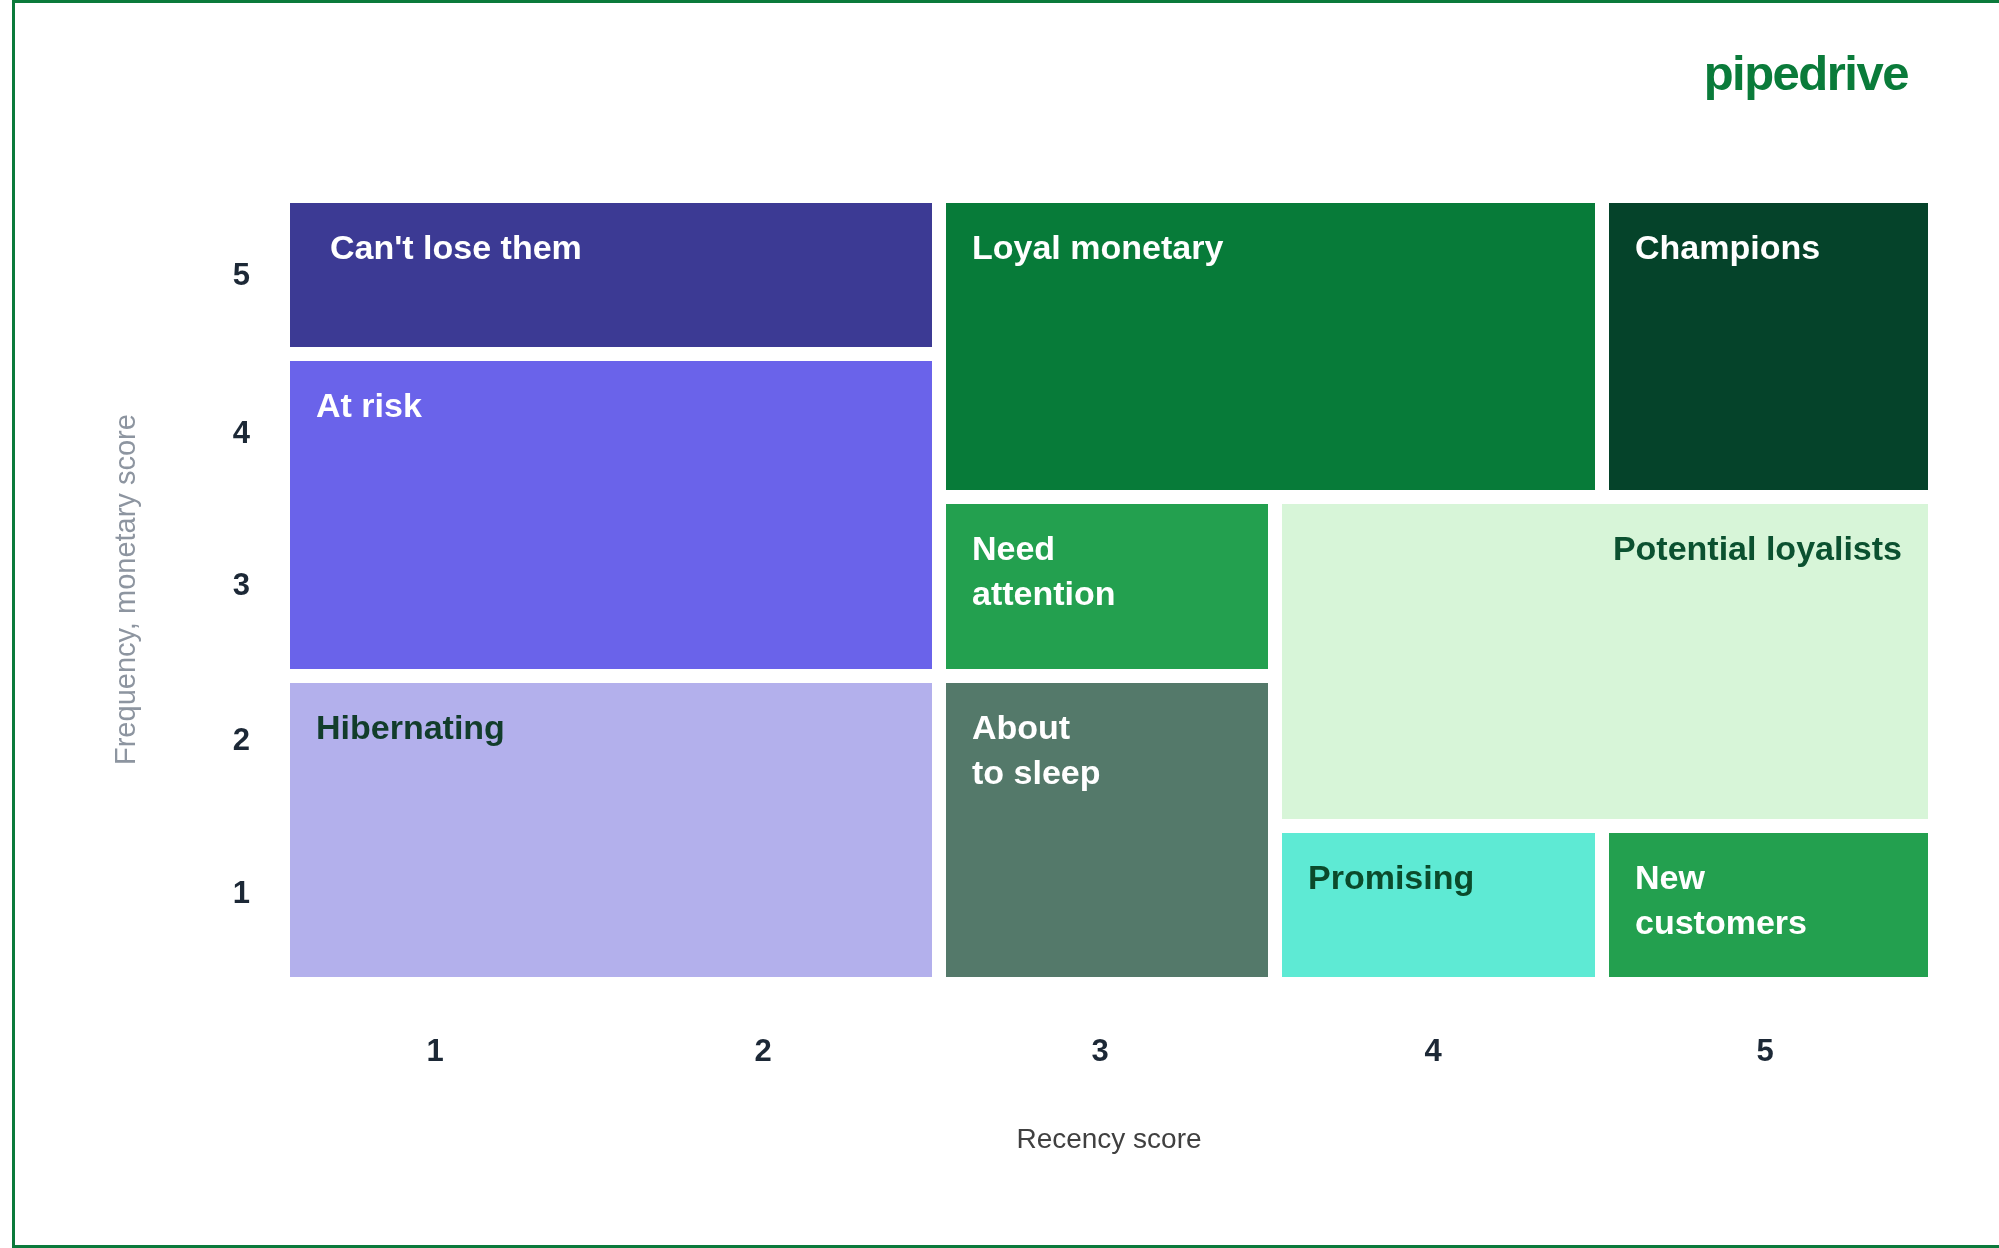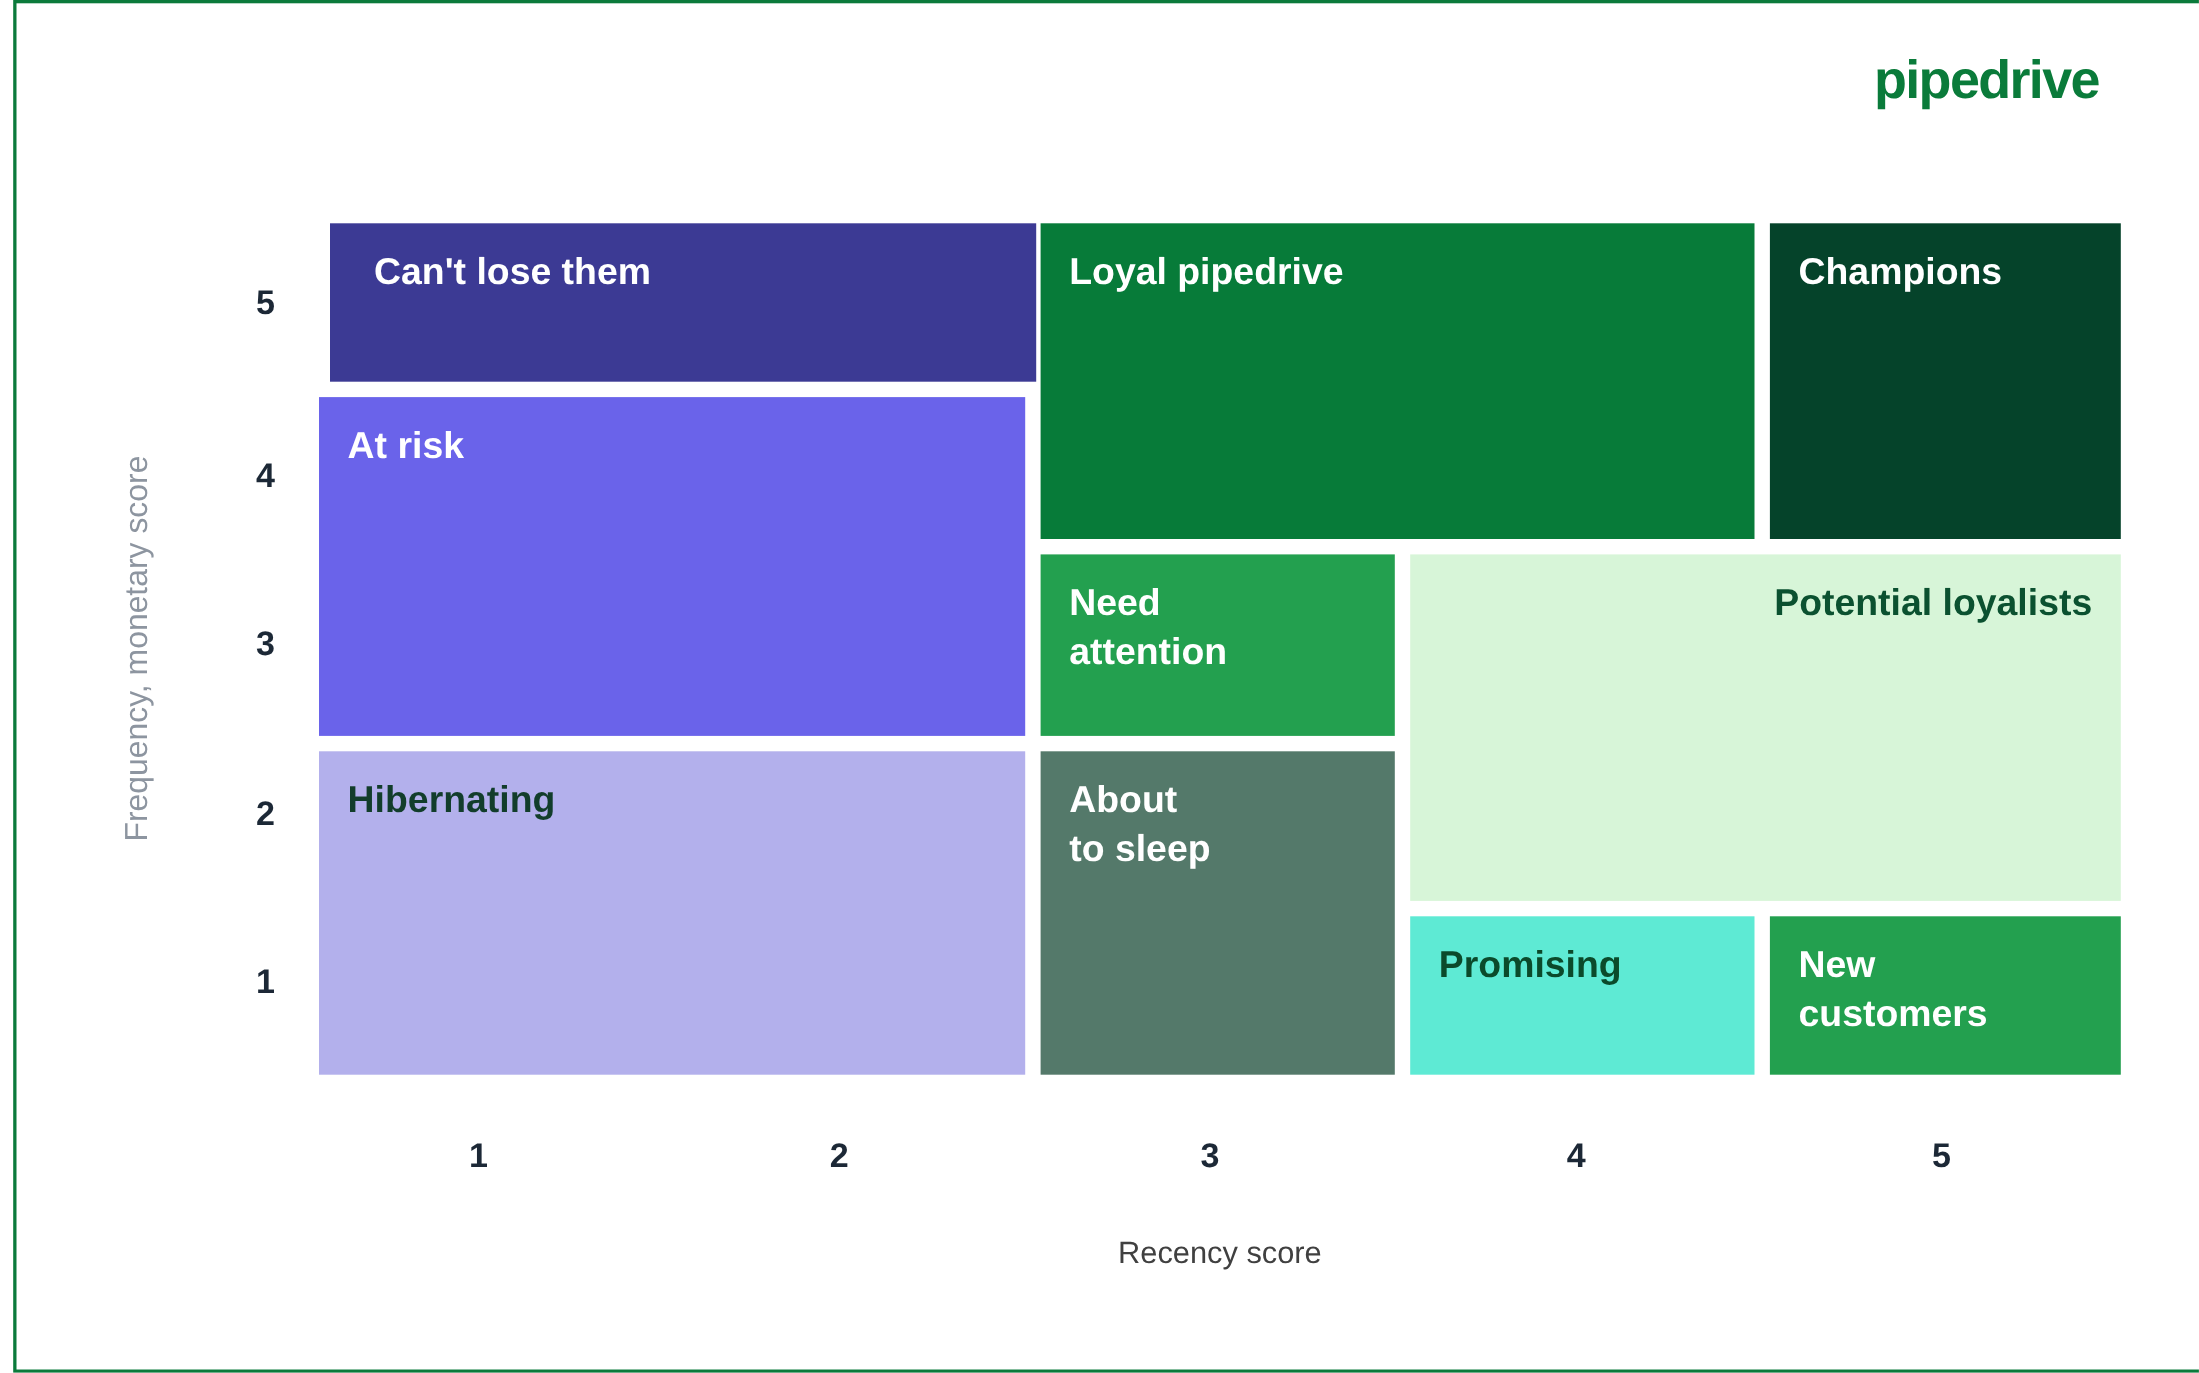"Can't lose them" .c0 { left: 285px -> 275px }
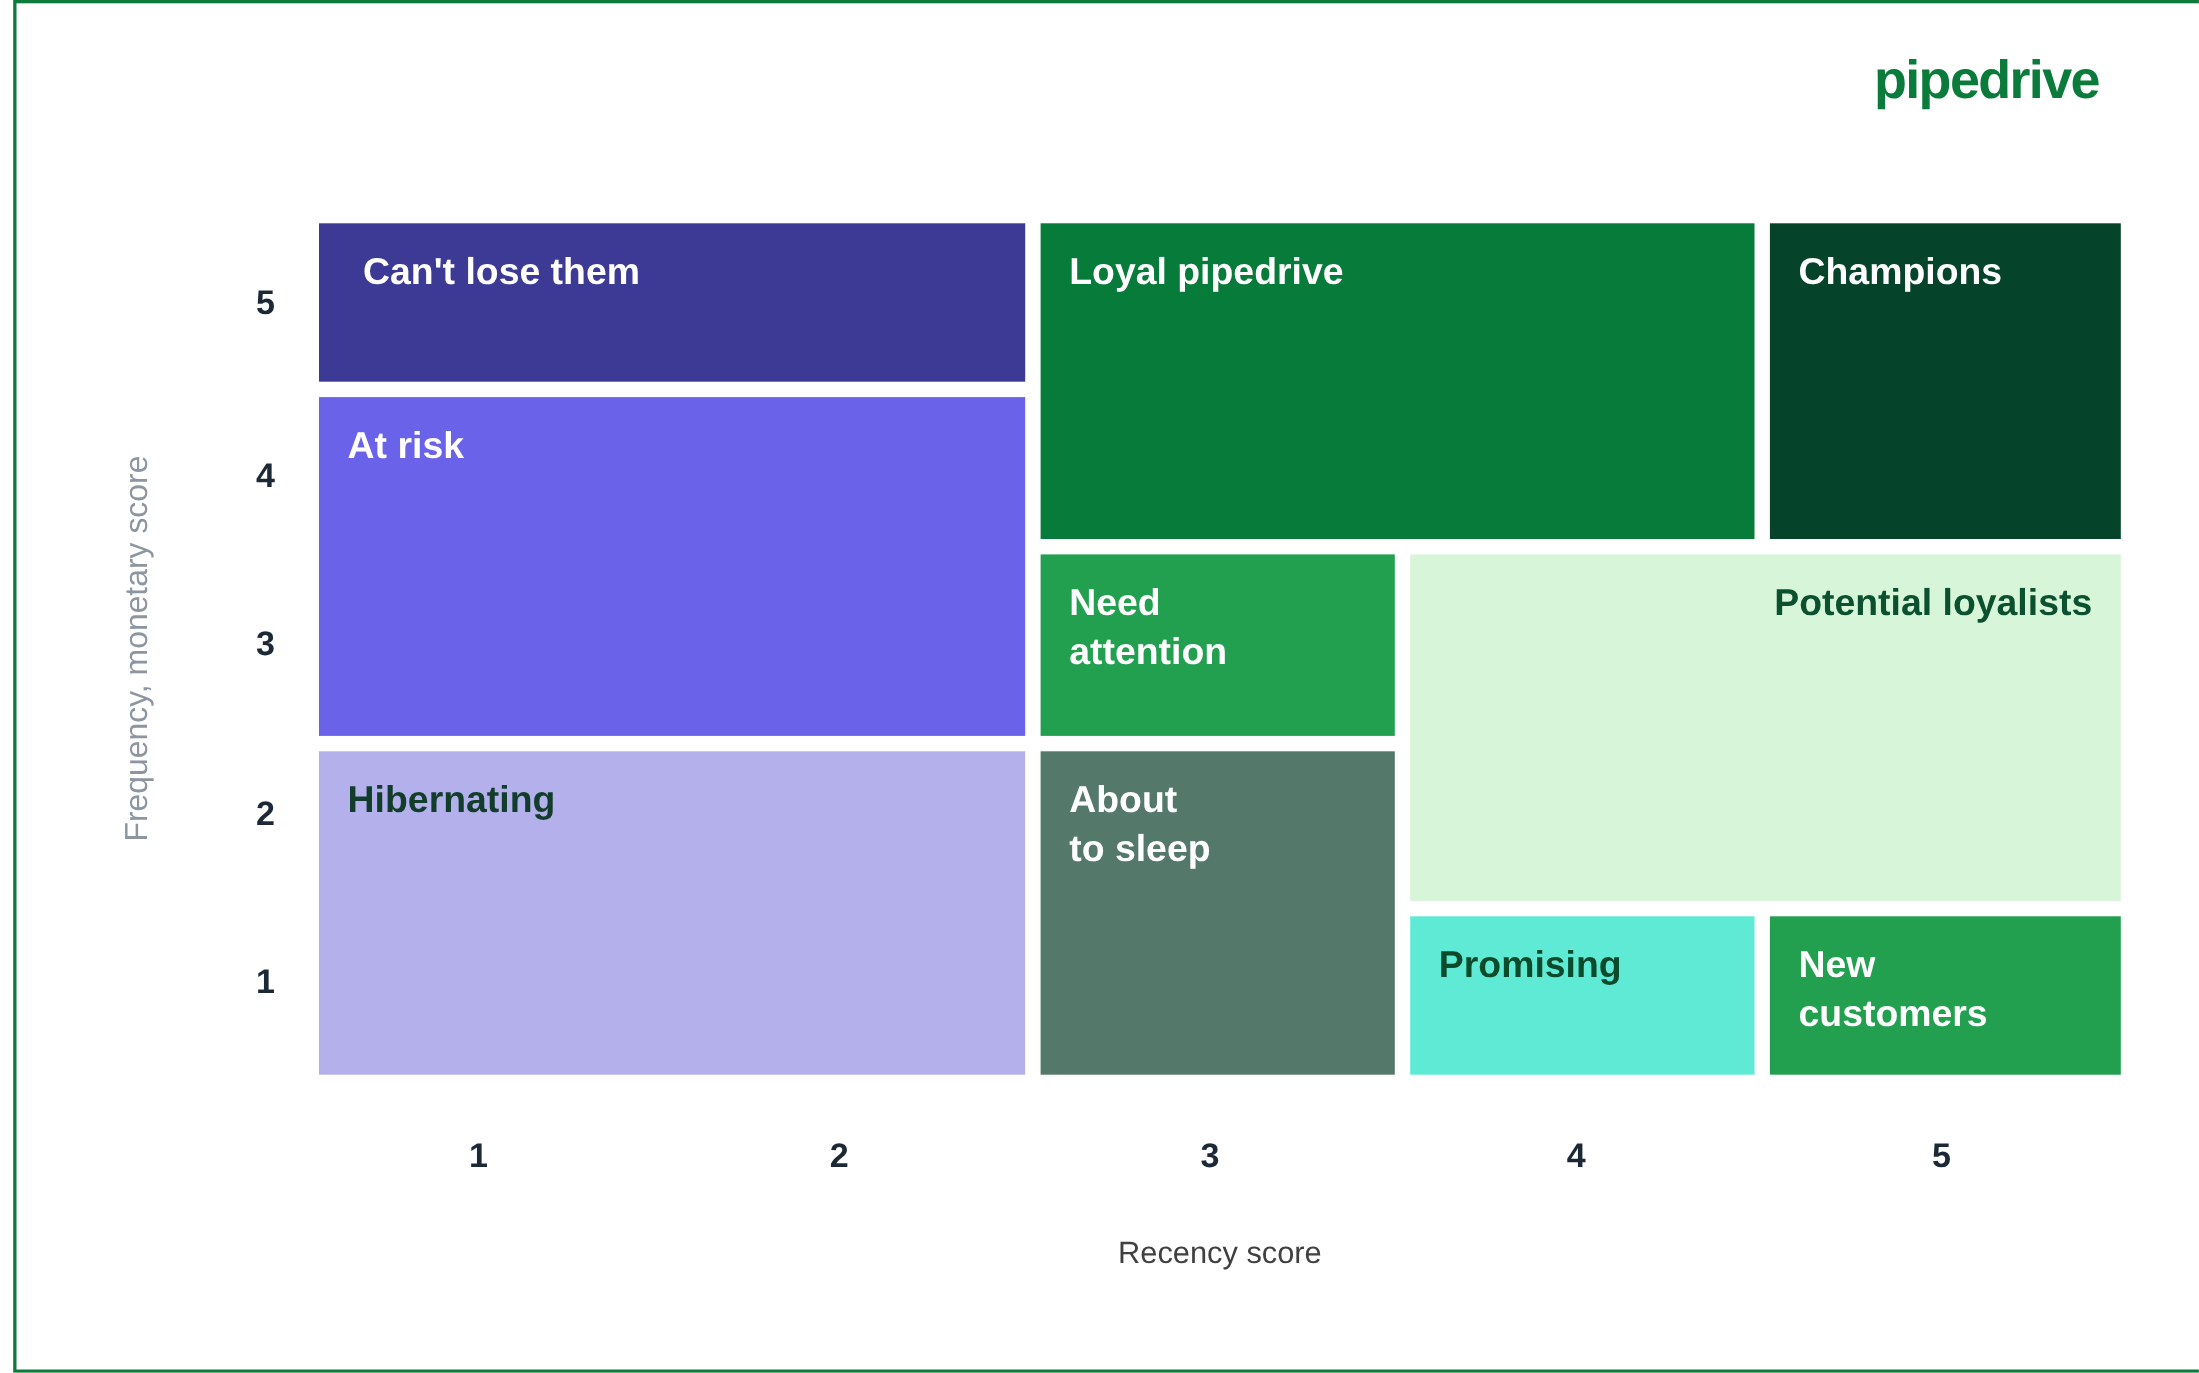"Loyal pipedrive" span { text: pipedrive -> monetary }
